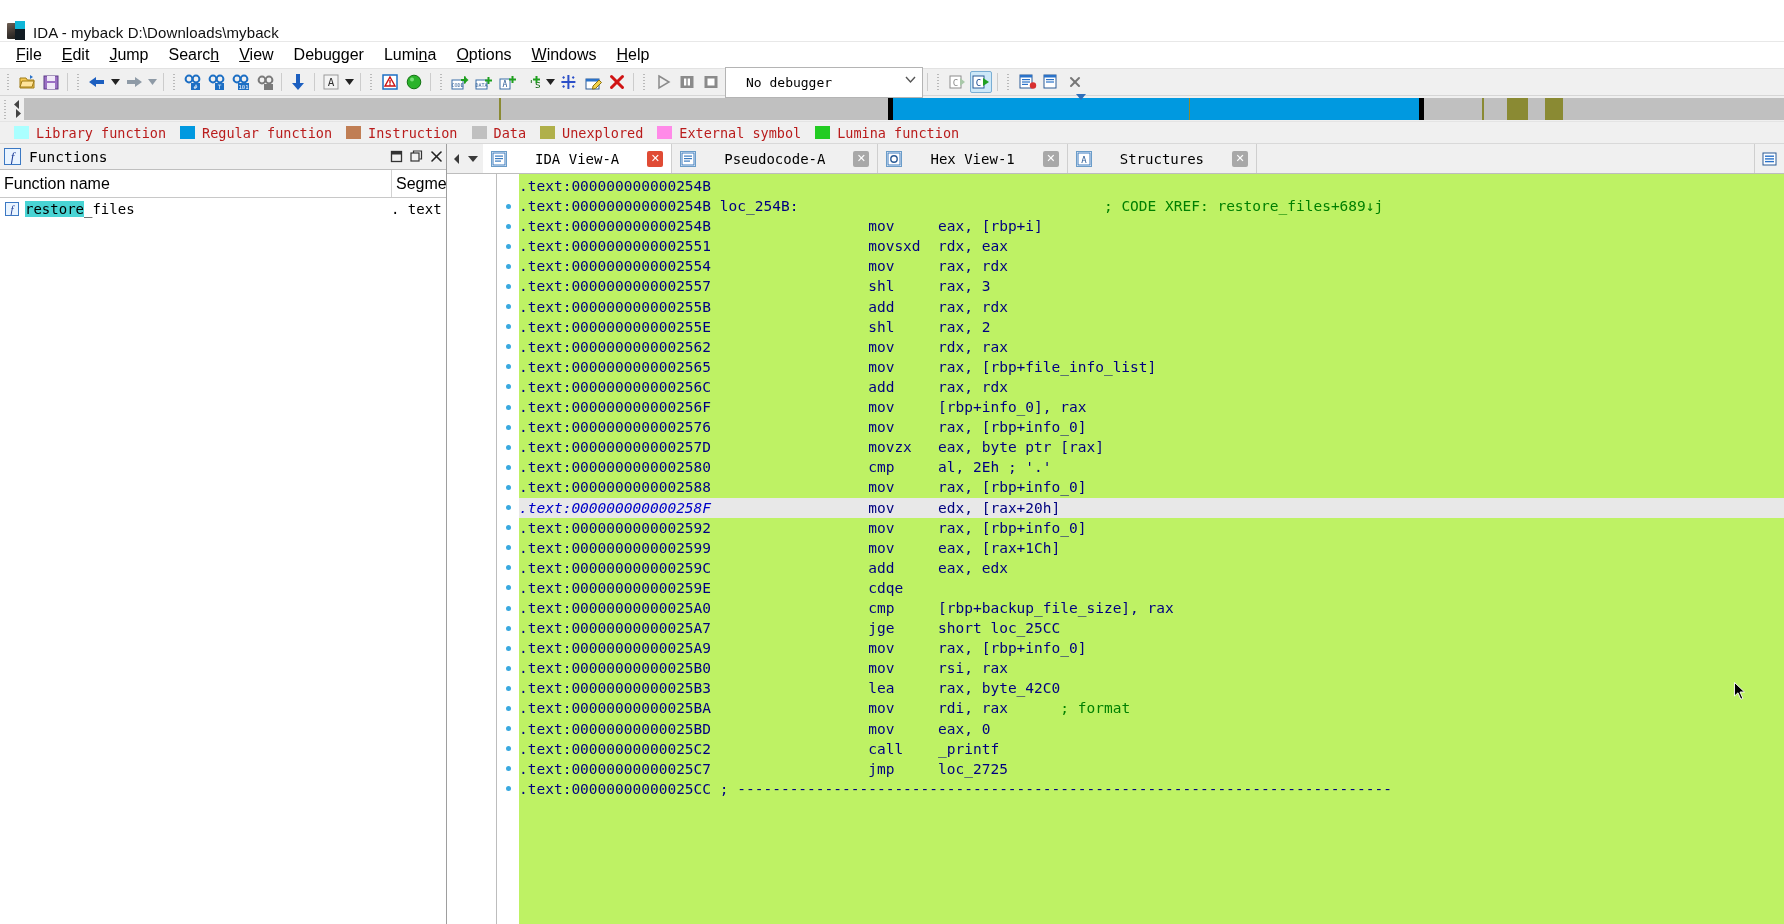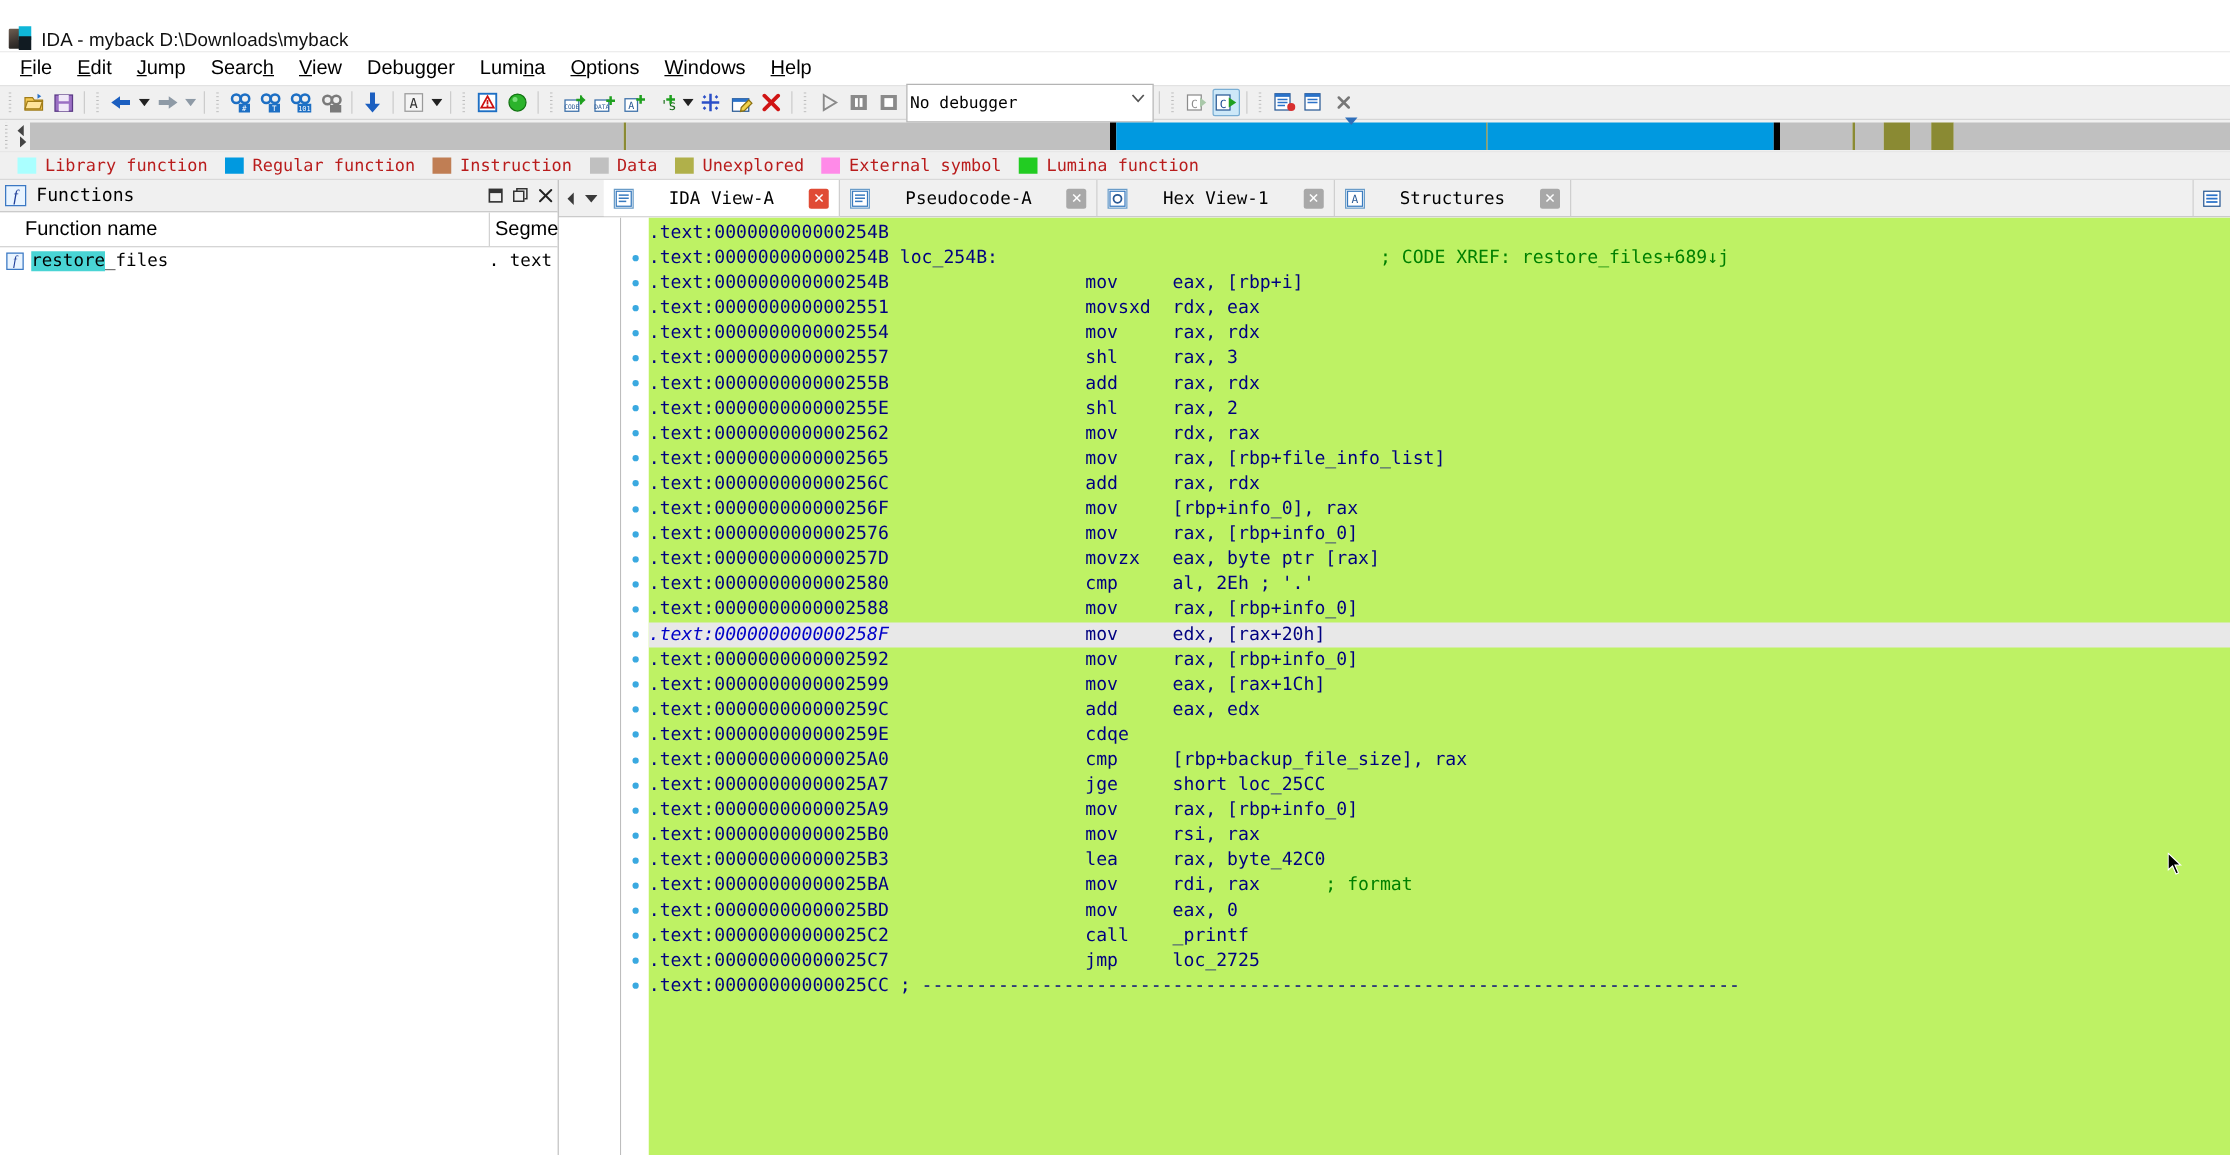"No debugger" #dbg-combo { padding-left: 2px -> 20px }
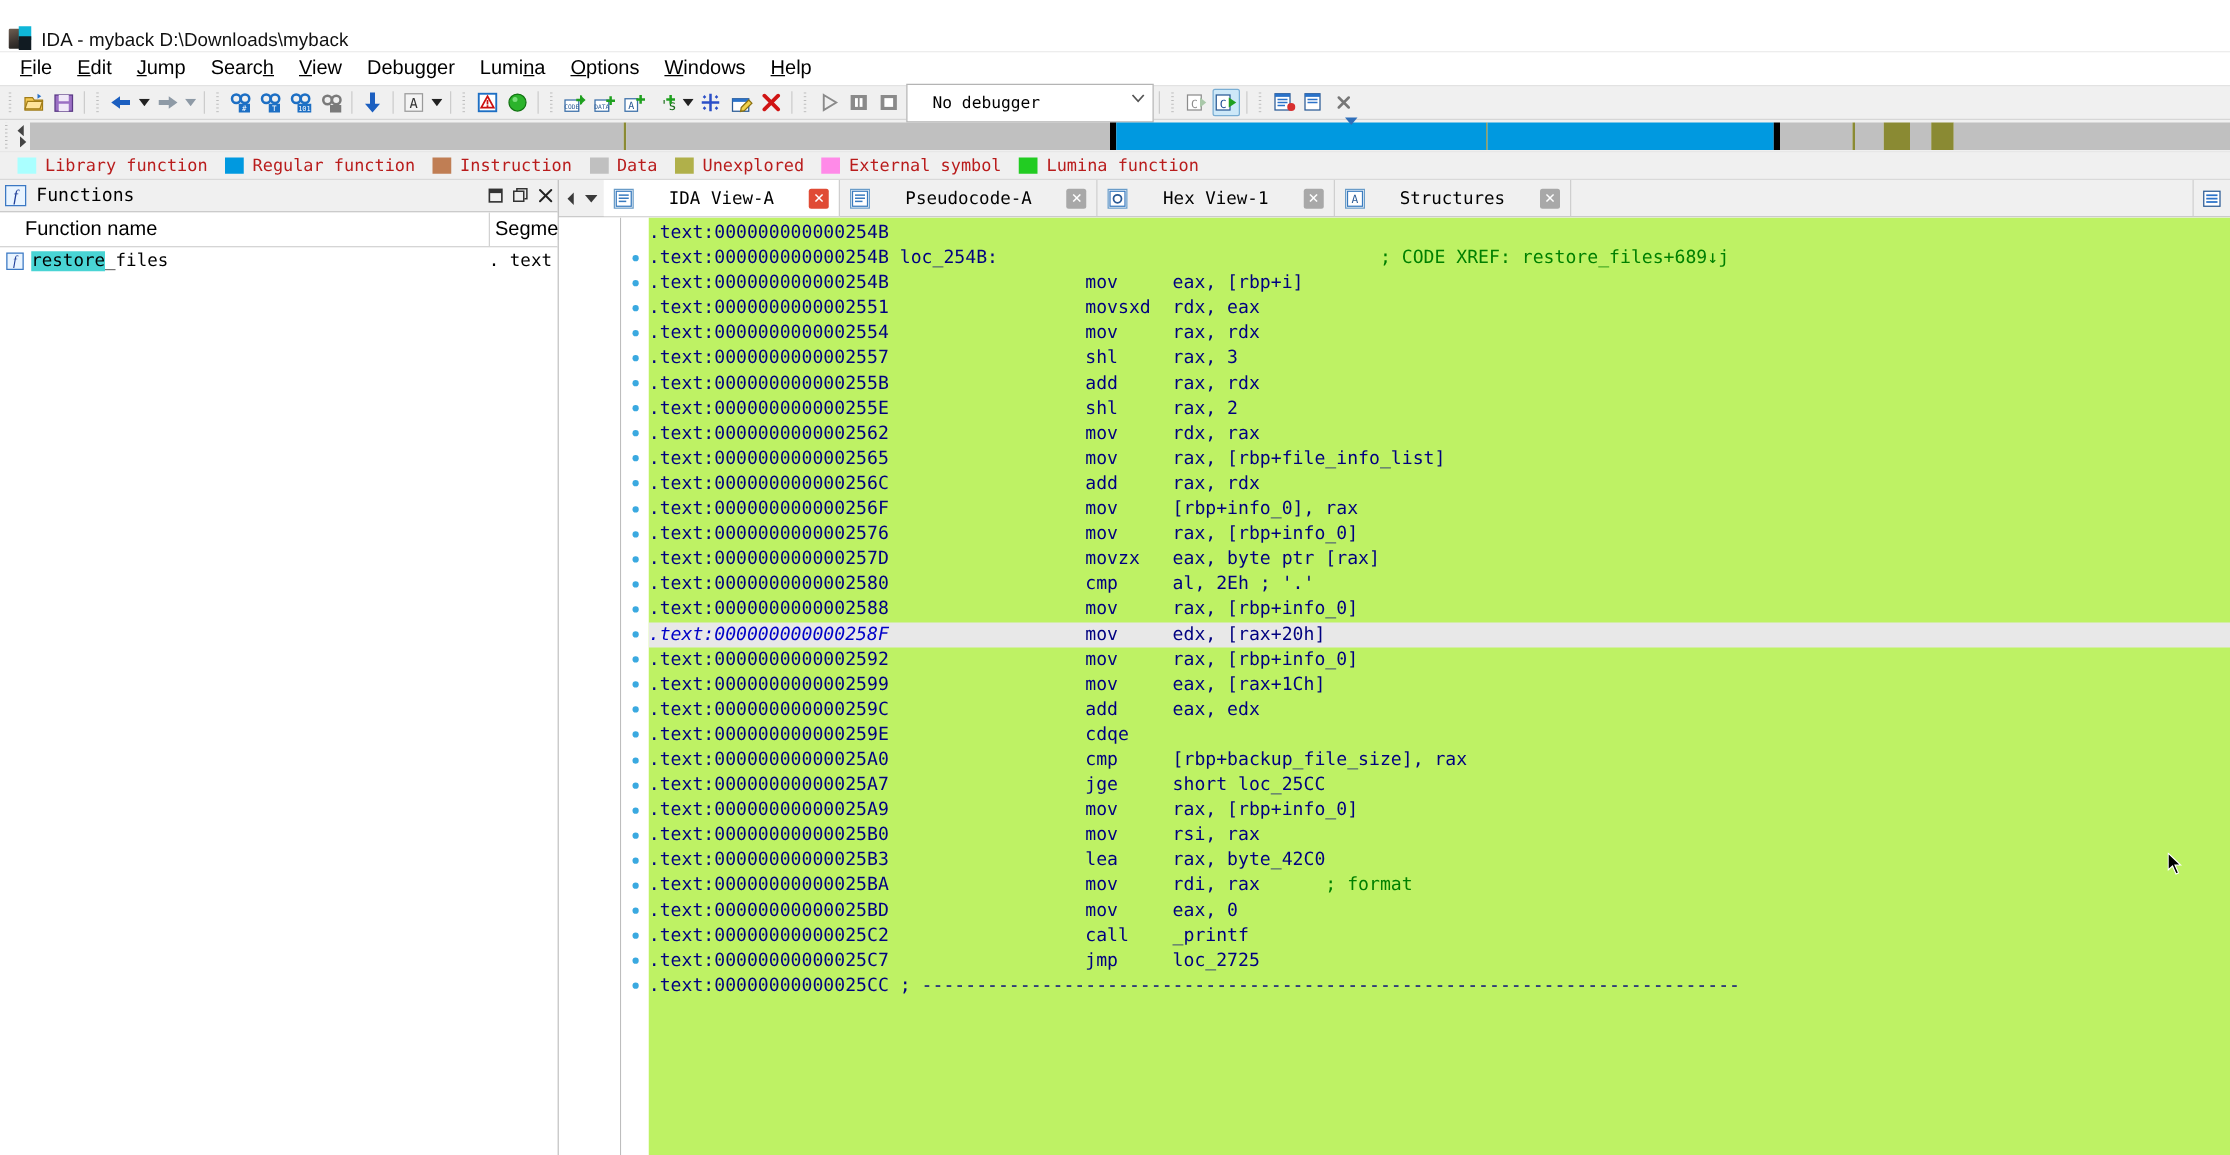"Function name" #fn-header .col-name { padding-left: 20px -> 4px }
